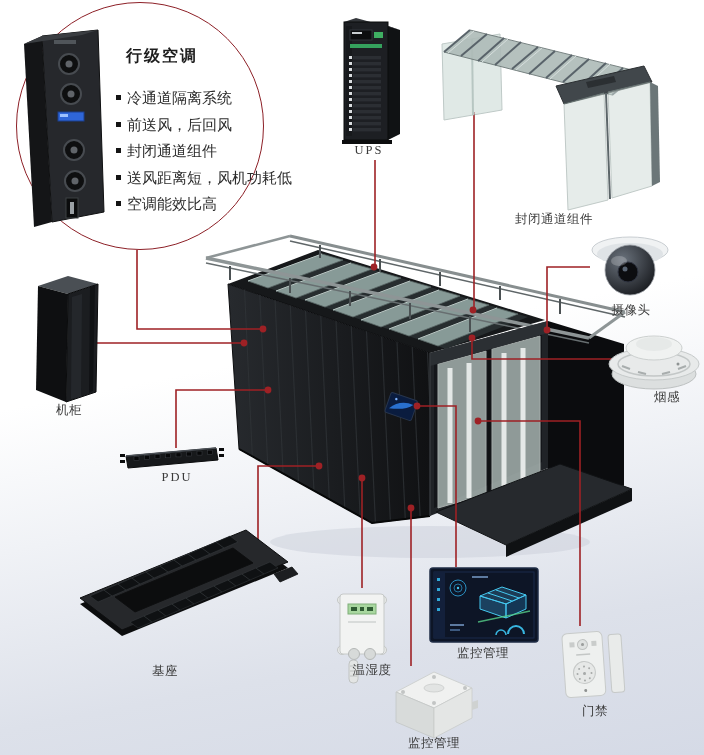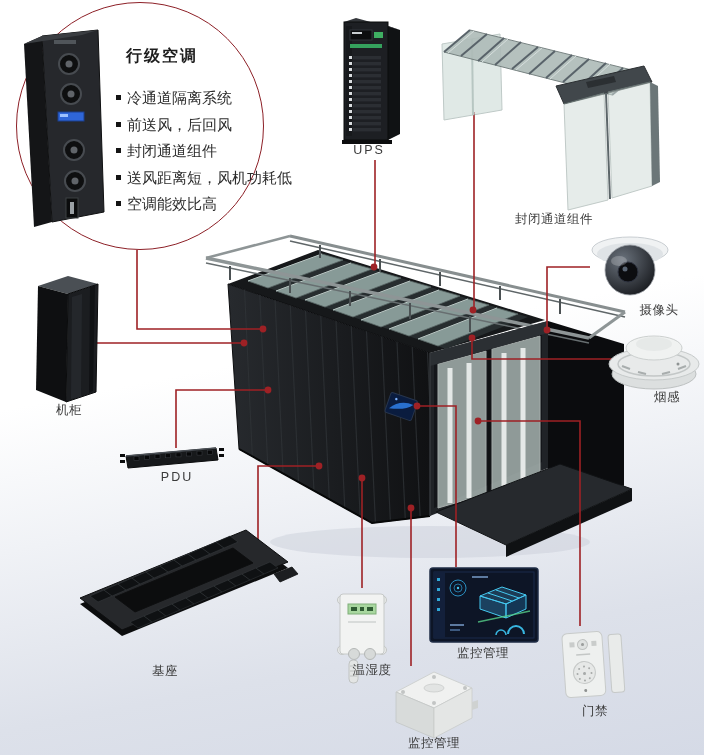"UPS" .lbl-ups { font-family: none -> Liberation Serif, serif }
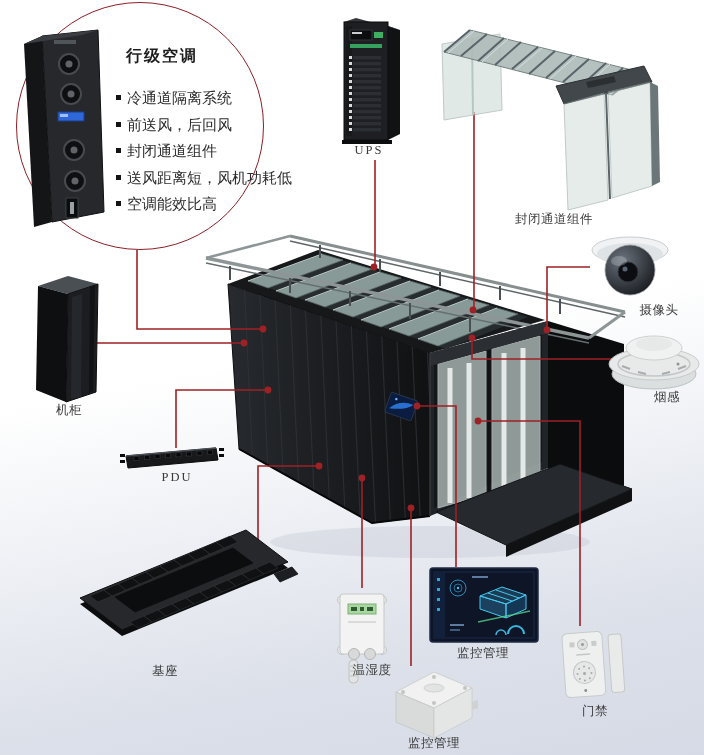"摄像头" div.lbl { left: 659px -> 631px }
